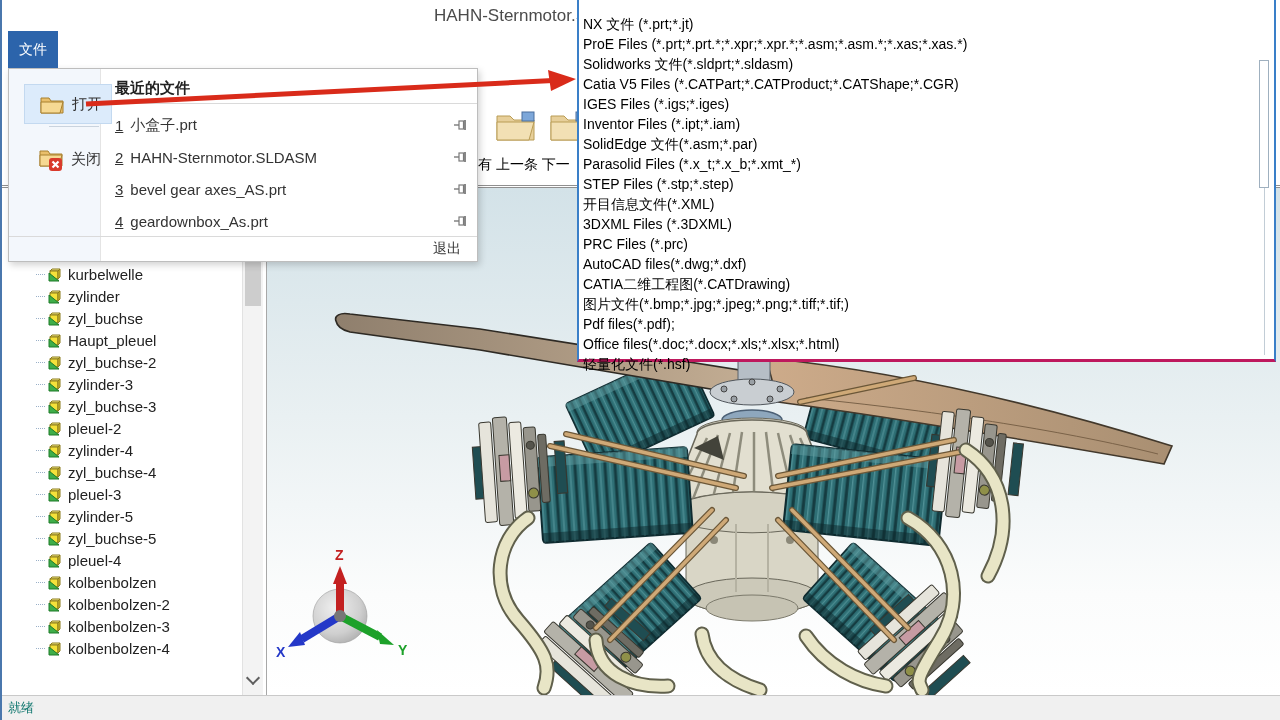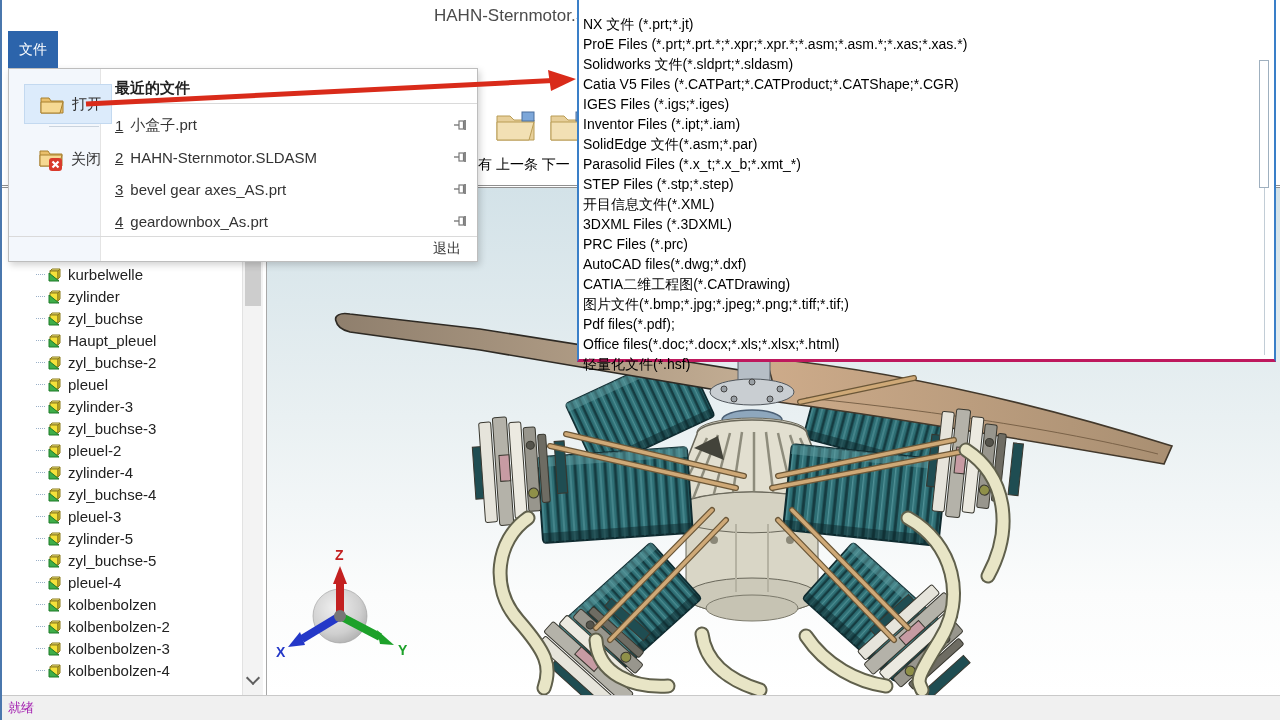"pleuel" div.tree-row { html: <div> <span></span> <svg> <polygon></polygon> <rect></rect> <polygon></polygon> <polygon></polygon> </svg> <span>pleuel</span> </div> -> none }
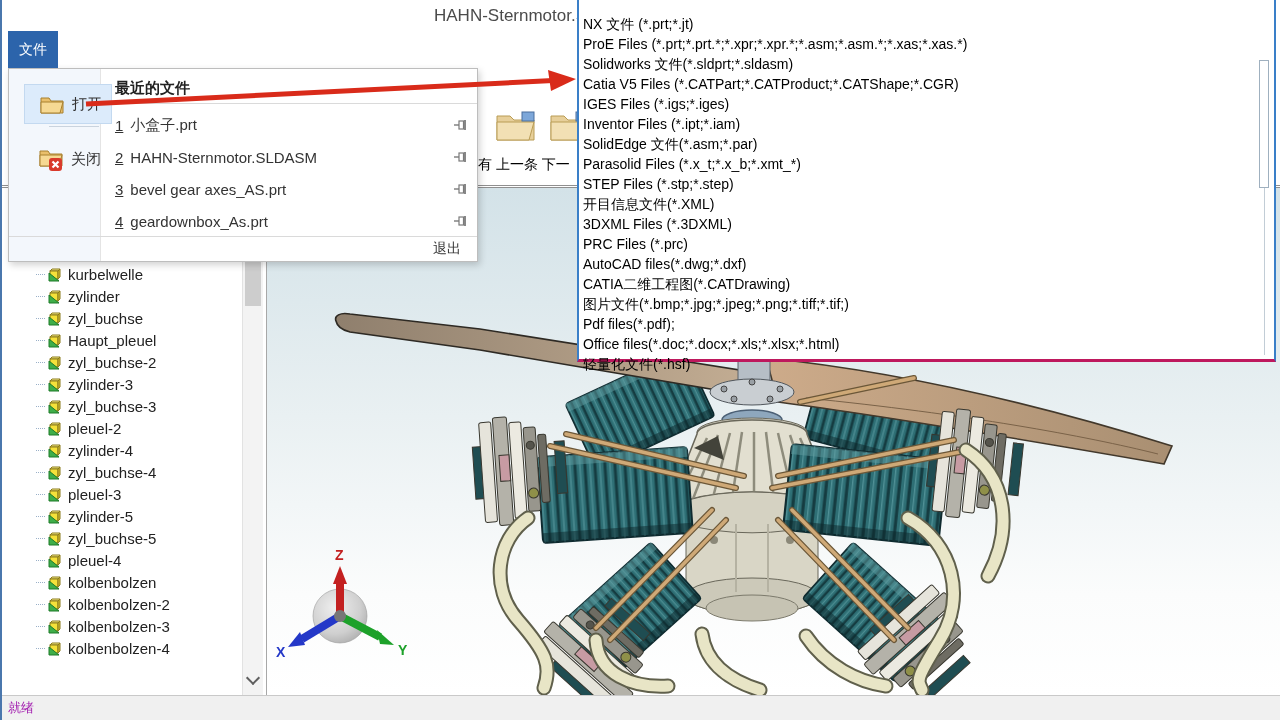"就绪" .statusbar { color: #a21caf -> #0f766e }
